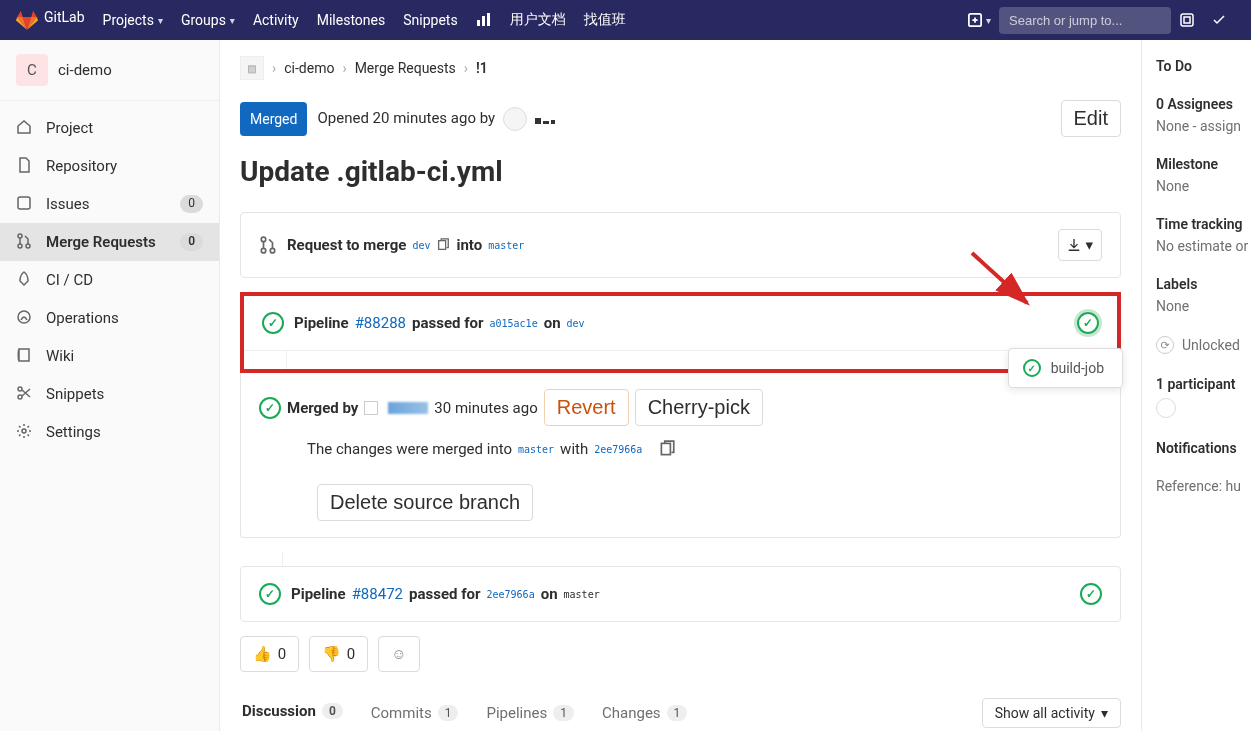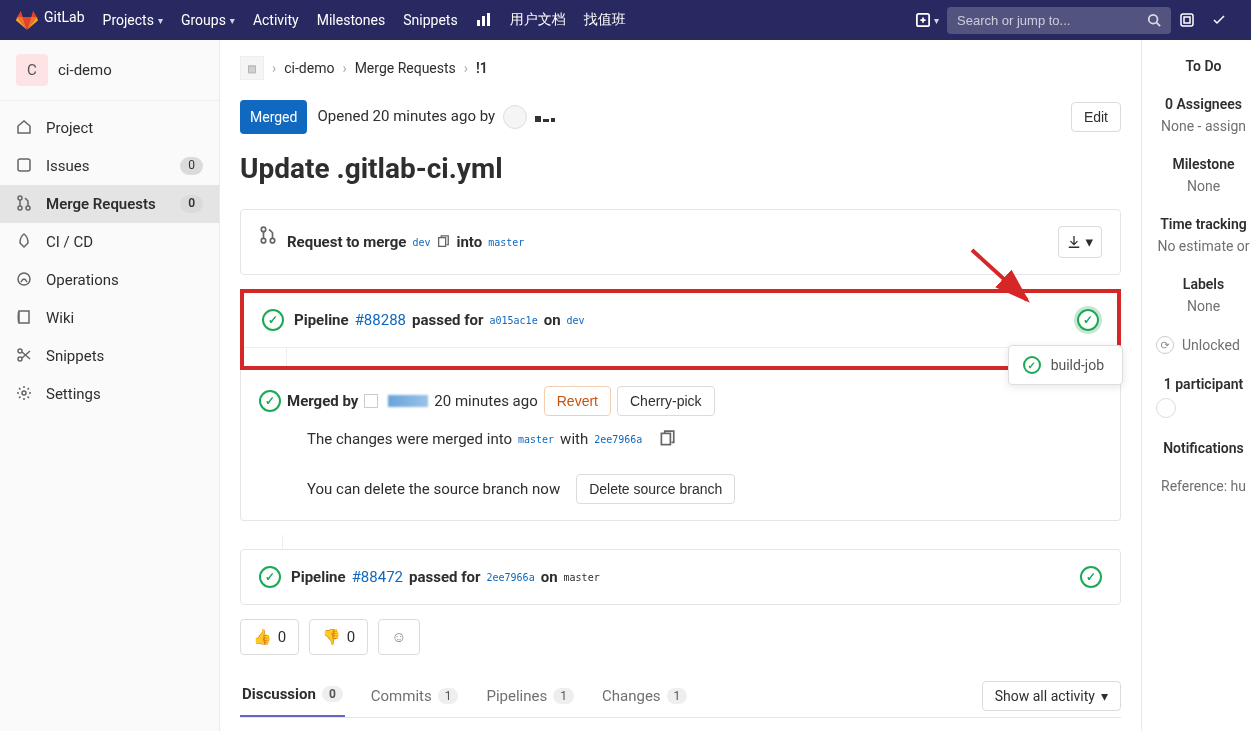"Search or jump to..." .topnav .search { width: 224px -> 172px }
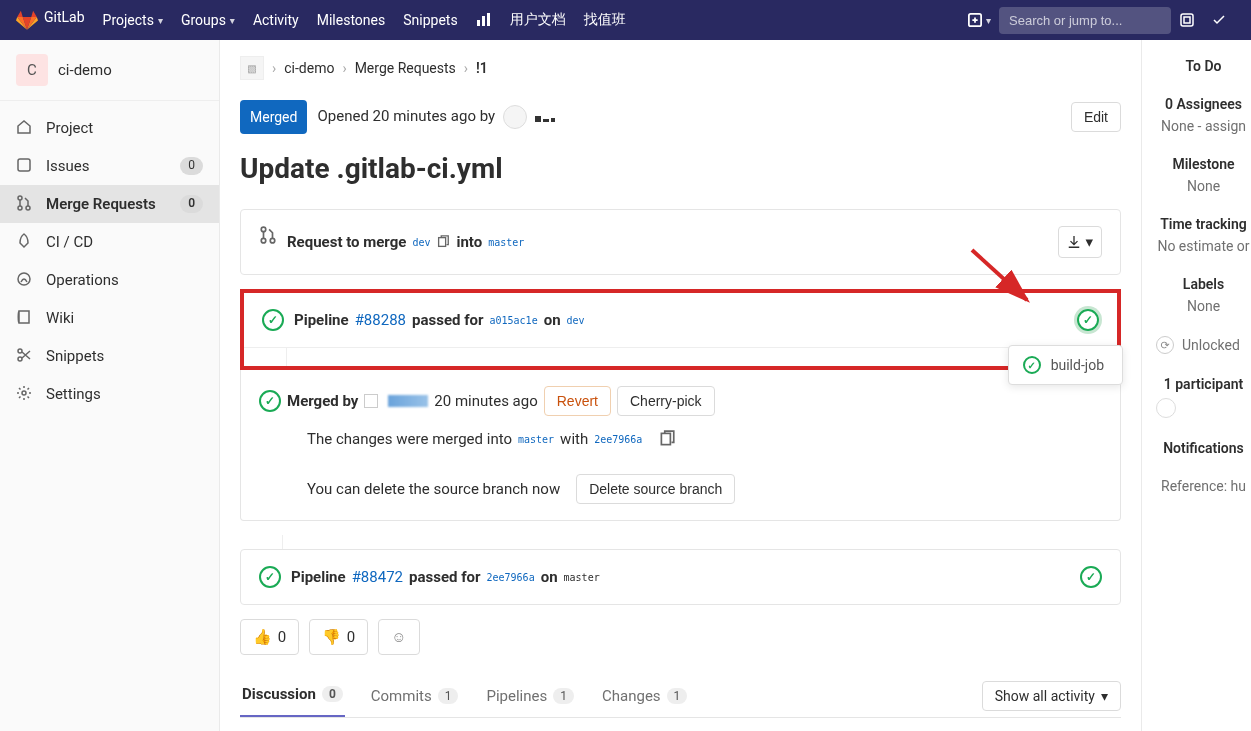"To Do" .rightbar .rb-section { text-align: center -> none }
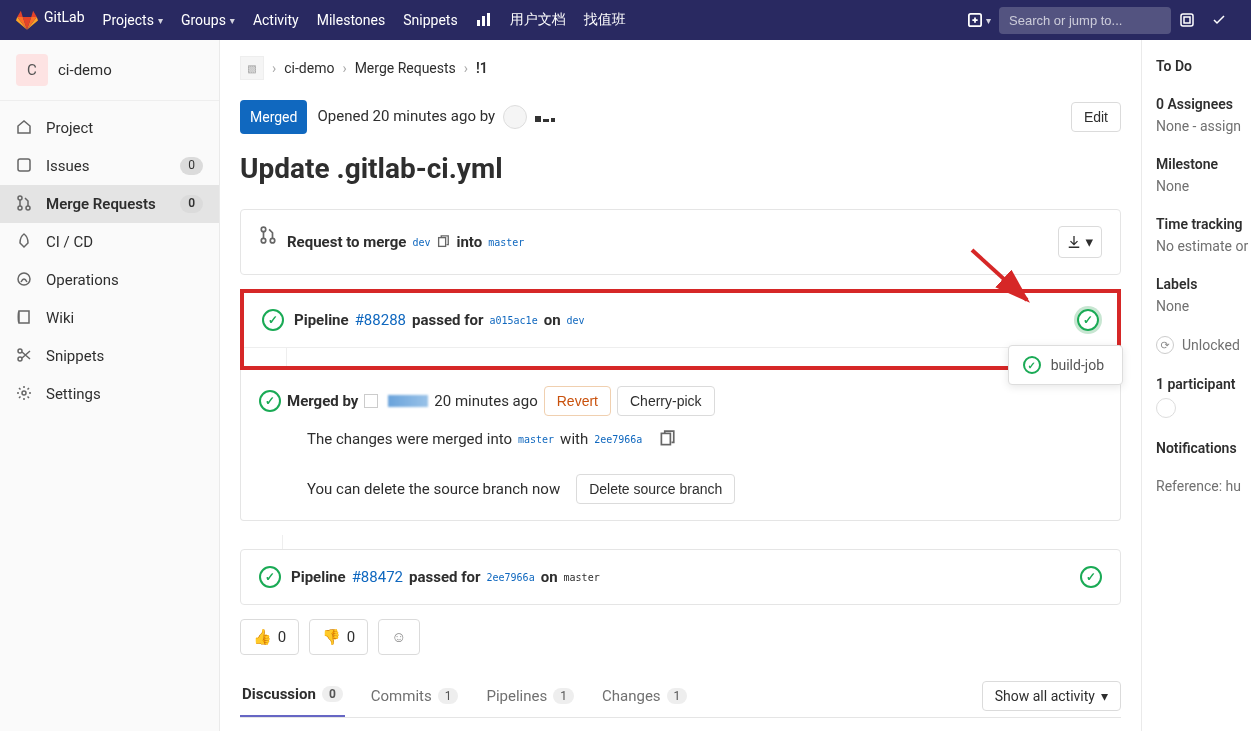"Edit" .btn { font-size: 14px -> 20px }
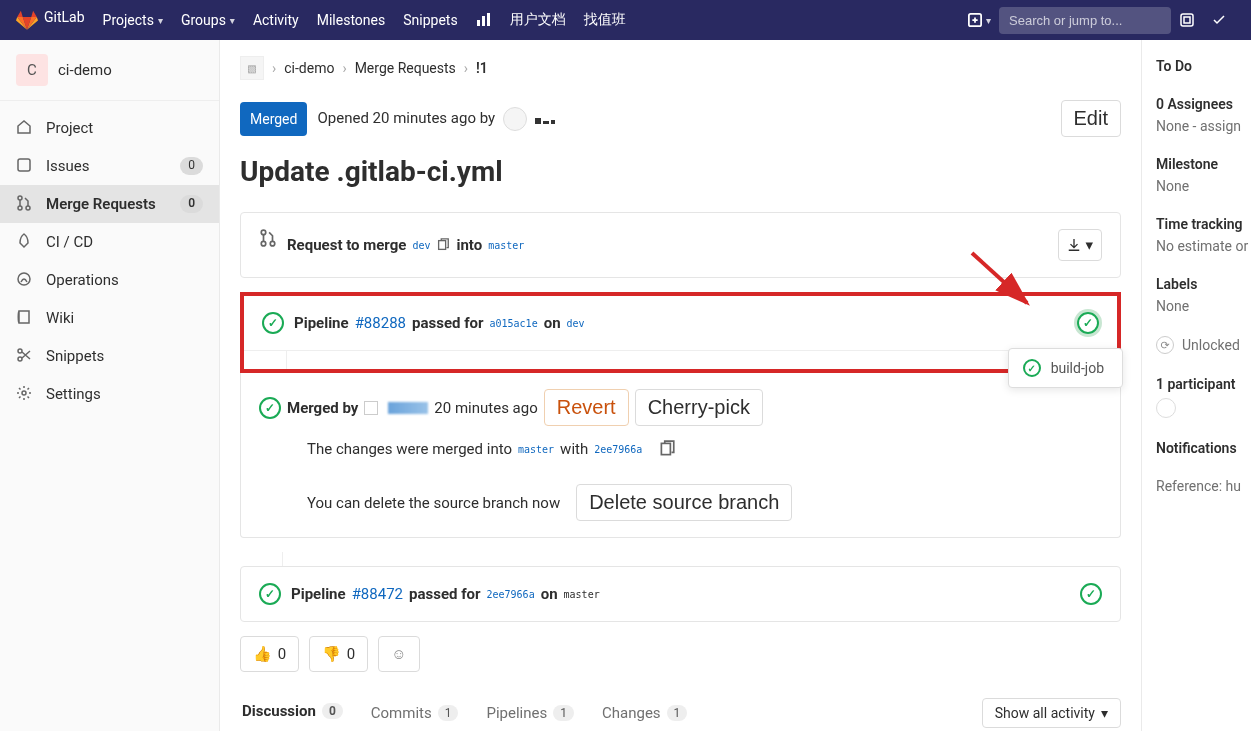"Repository" li { html: none -> <li> <span> <svg> <path></path> </svg> </span> <span>Repository</span> </li> }
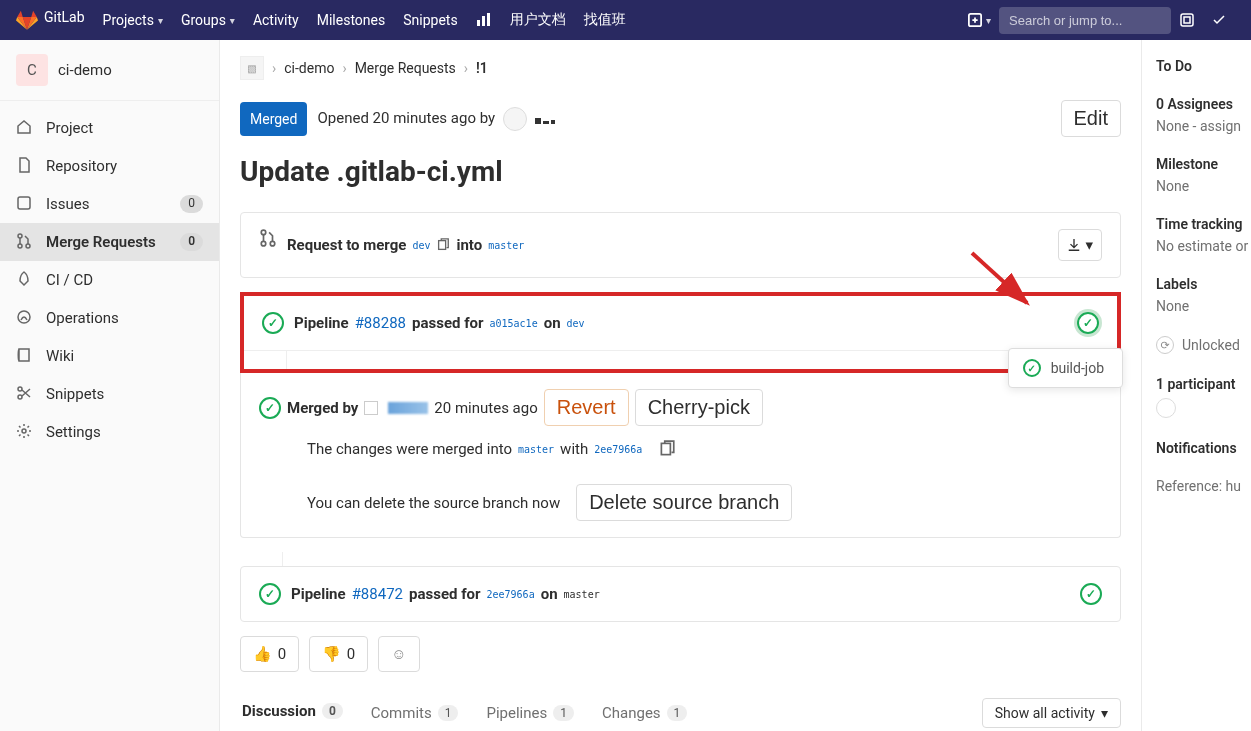"Request to merge" .panel-row { align-items: none -> center }
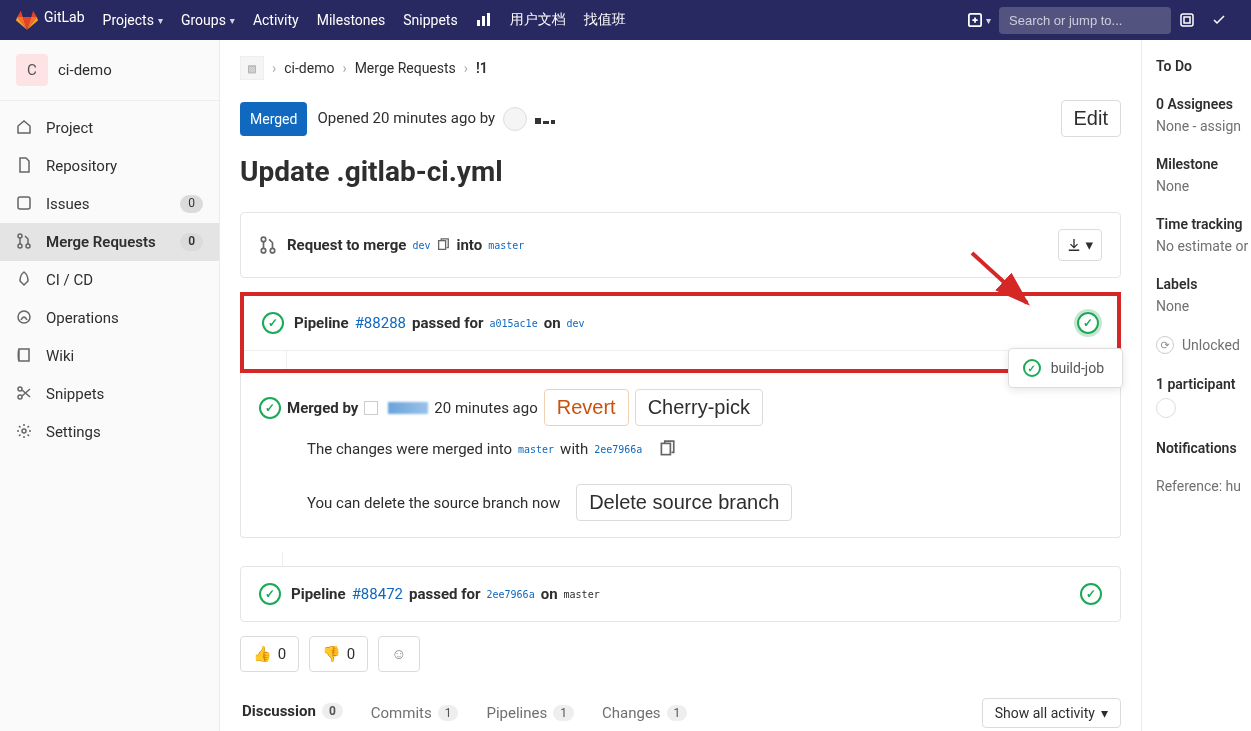"20 minutes ago" span { text: 20 -> 30 }
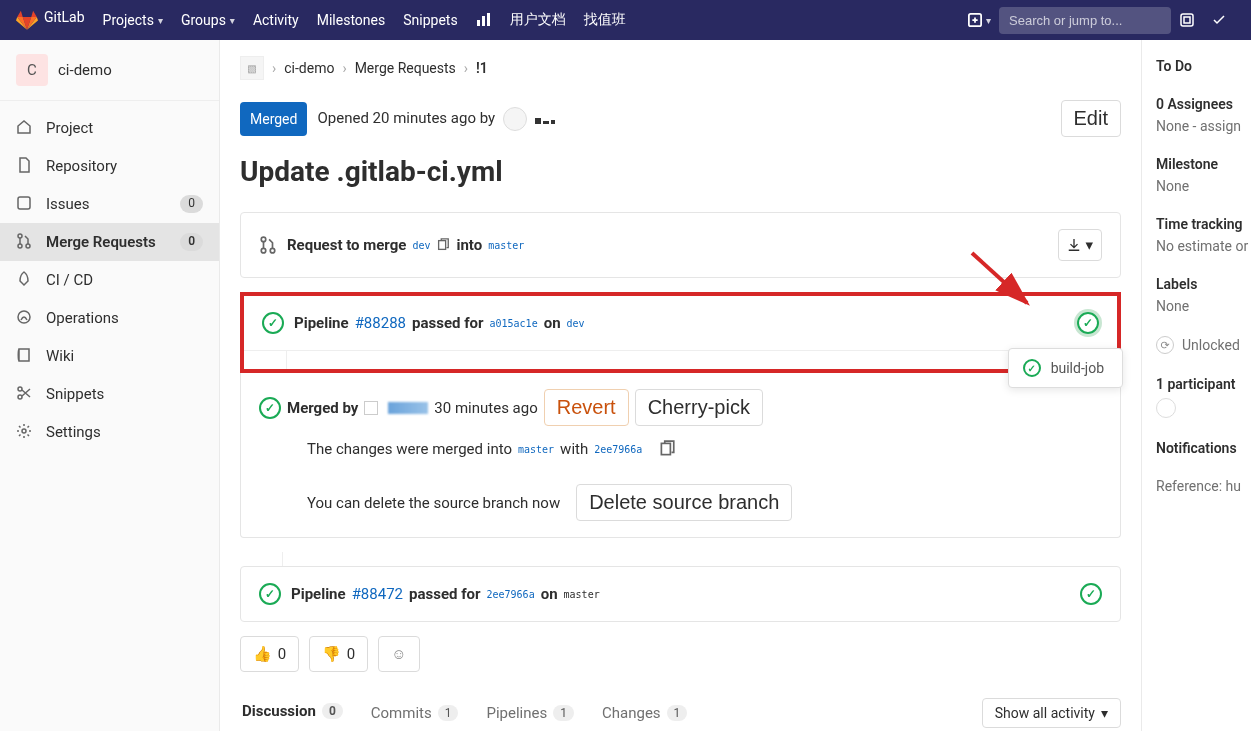"You can delete the source" span { html: <span>You can delete the source branch now</span> -> none }
